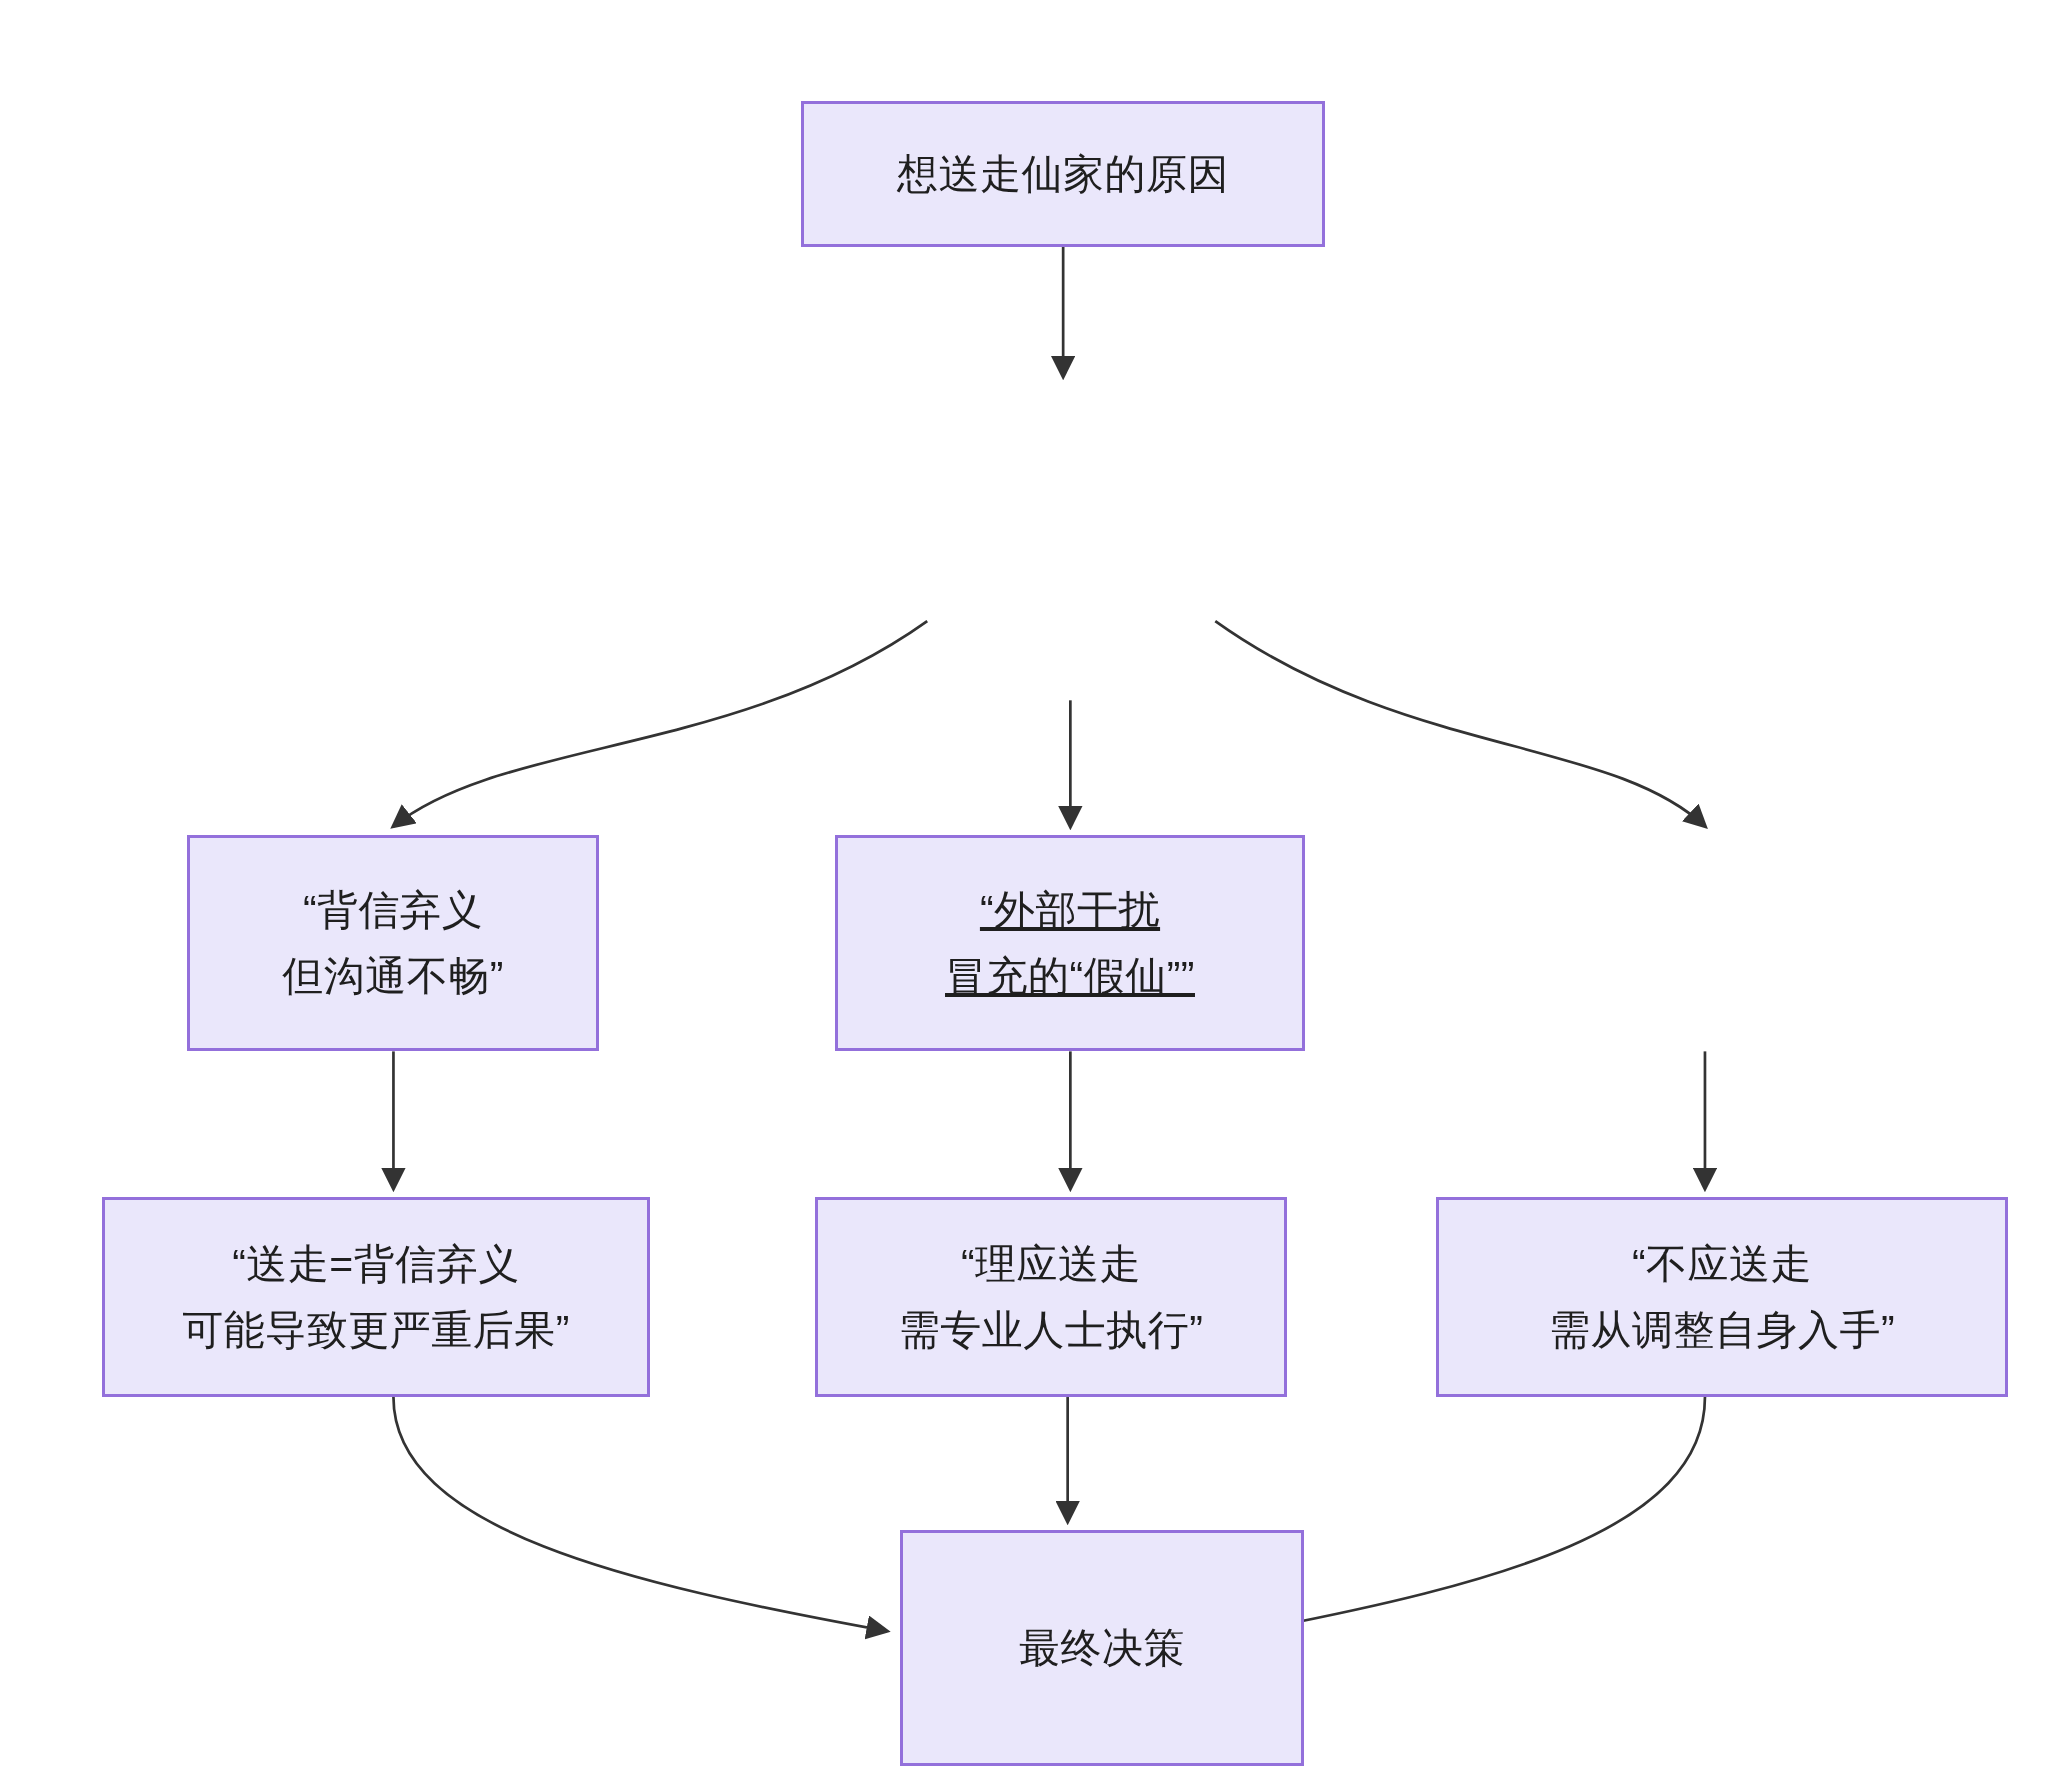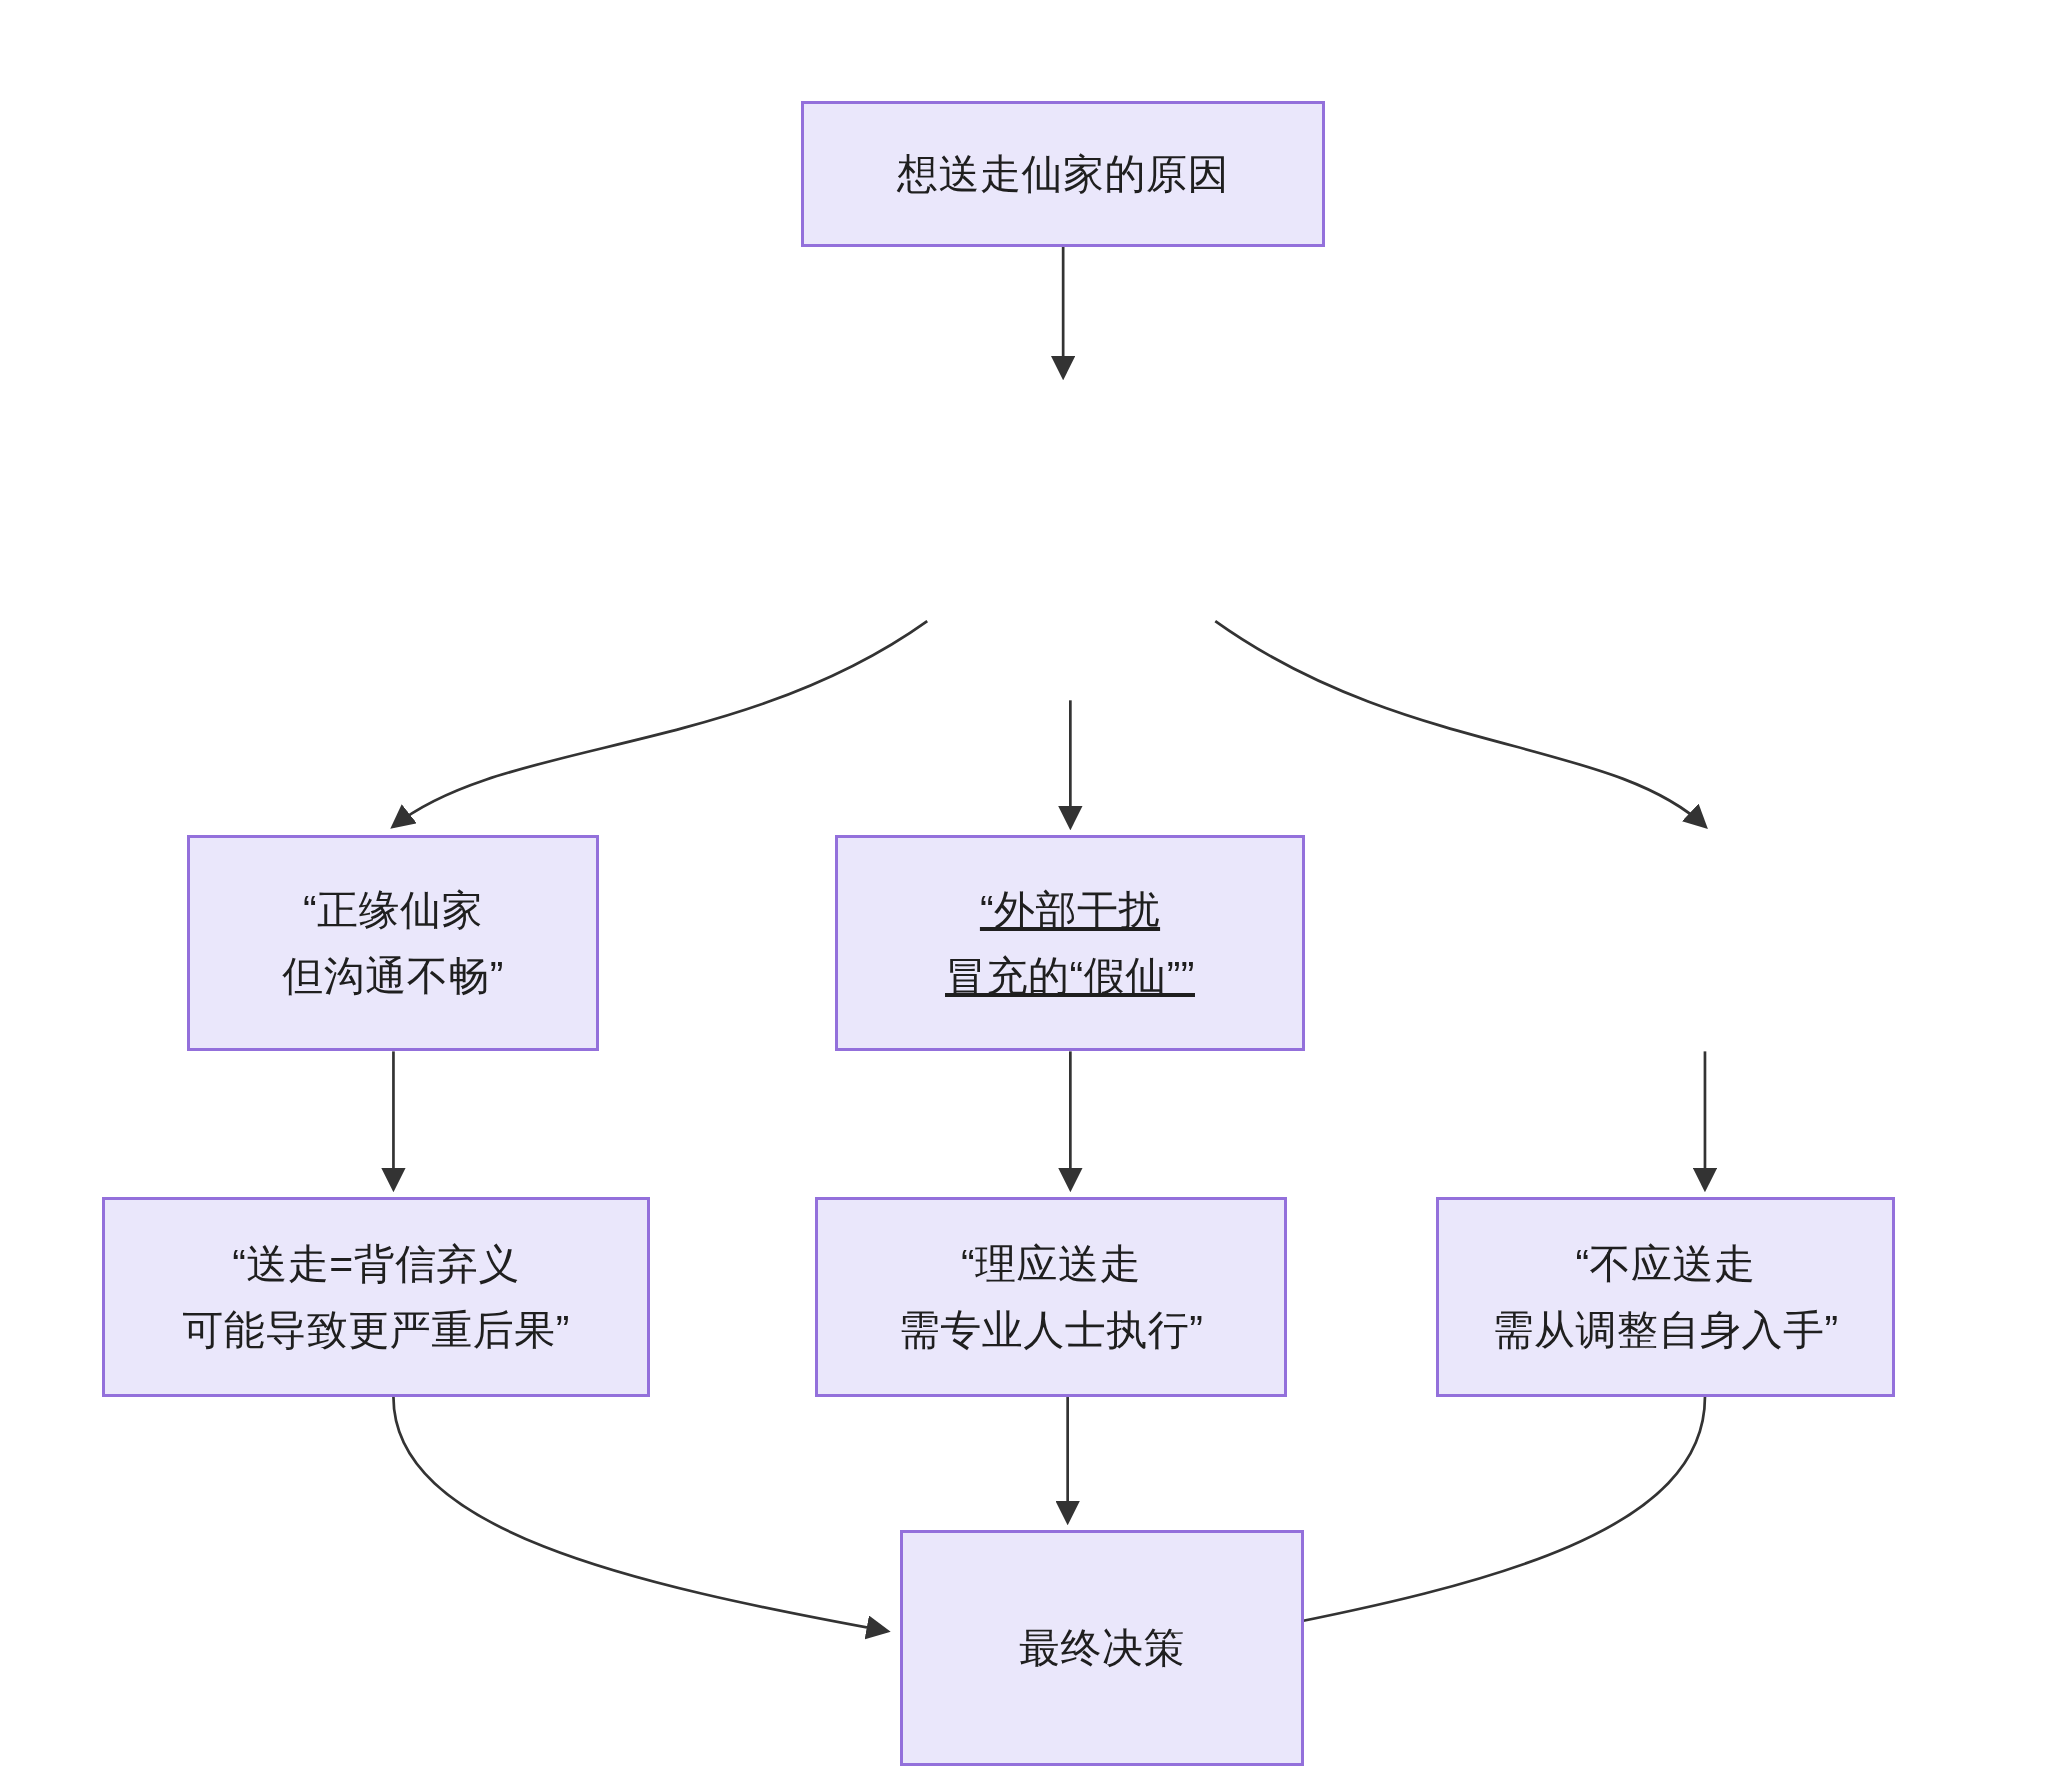"“正缘仙家" div.node { text: 正缘仙家 -> 背信弃义 }
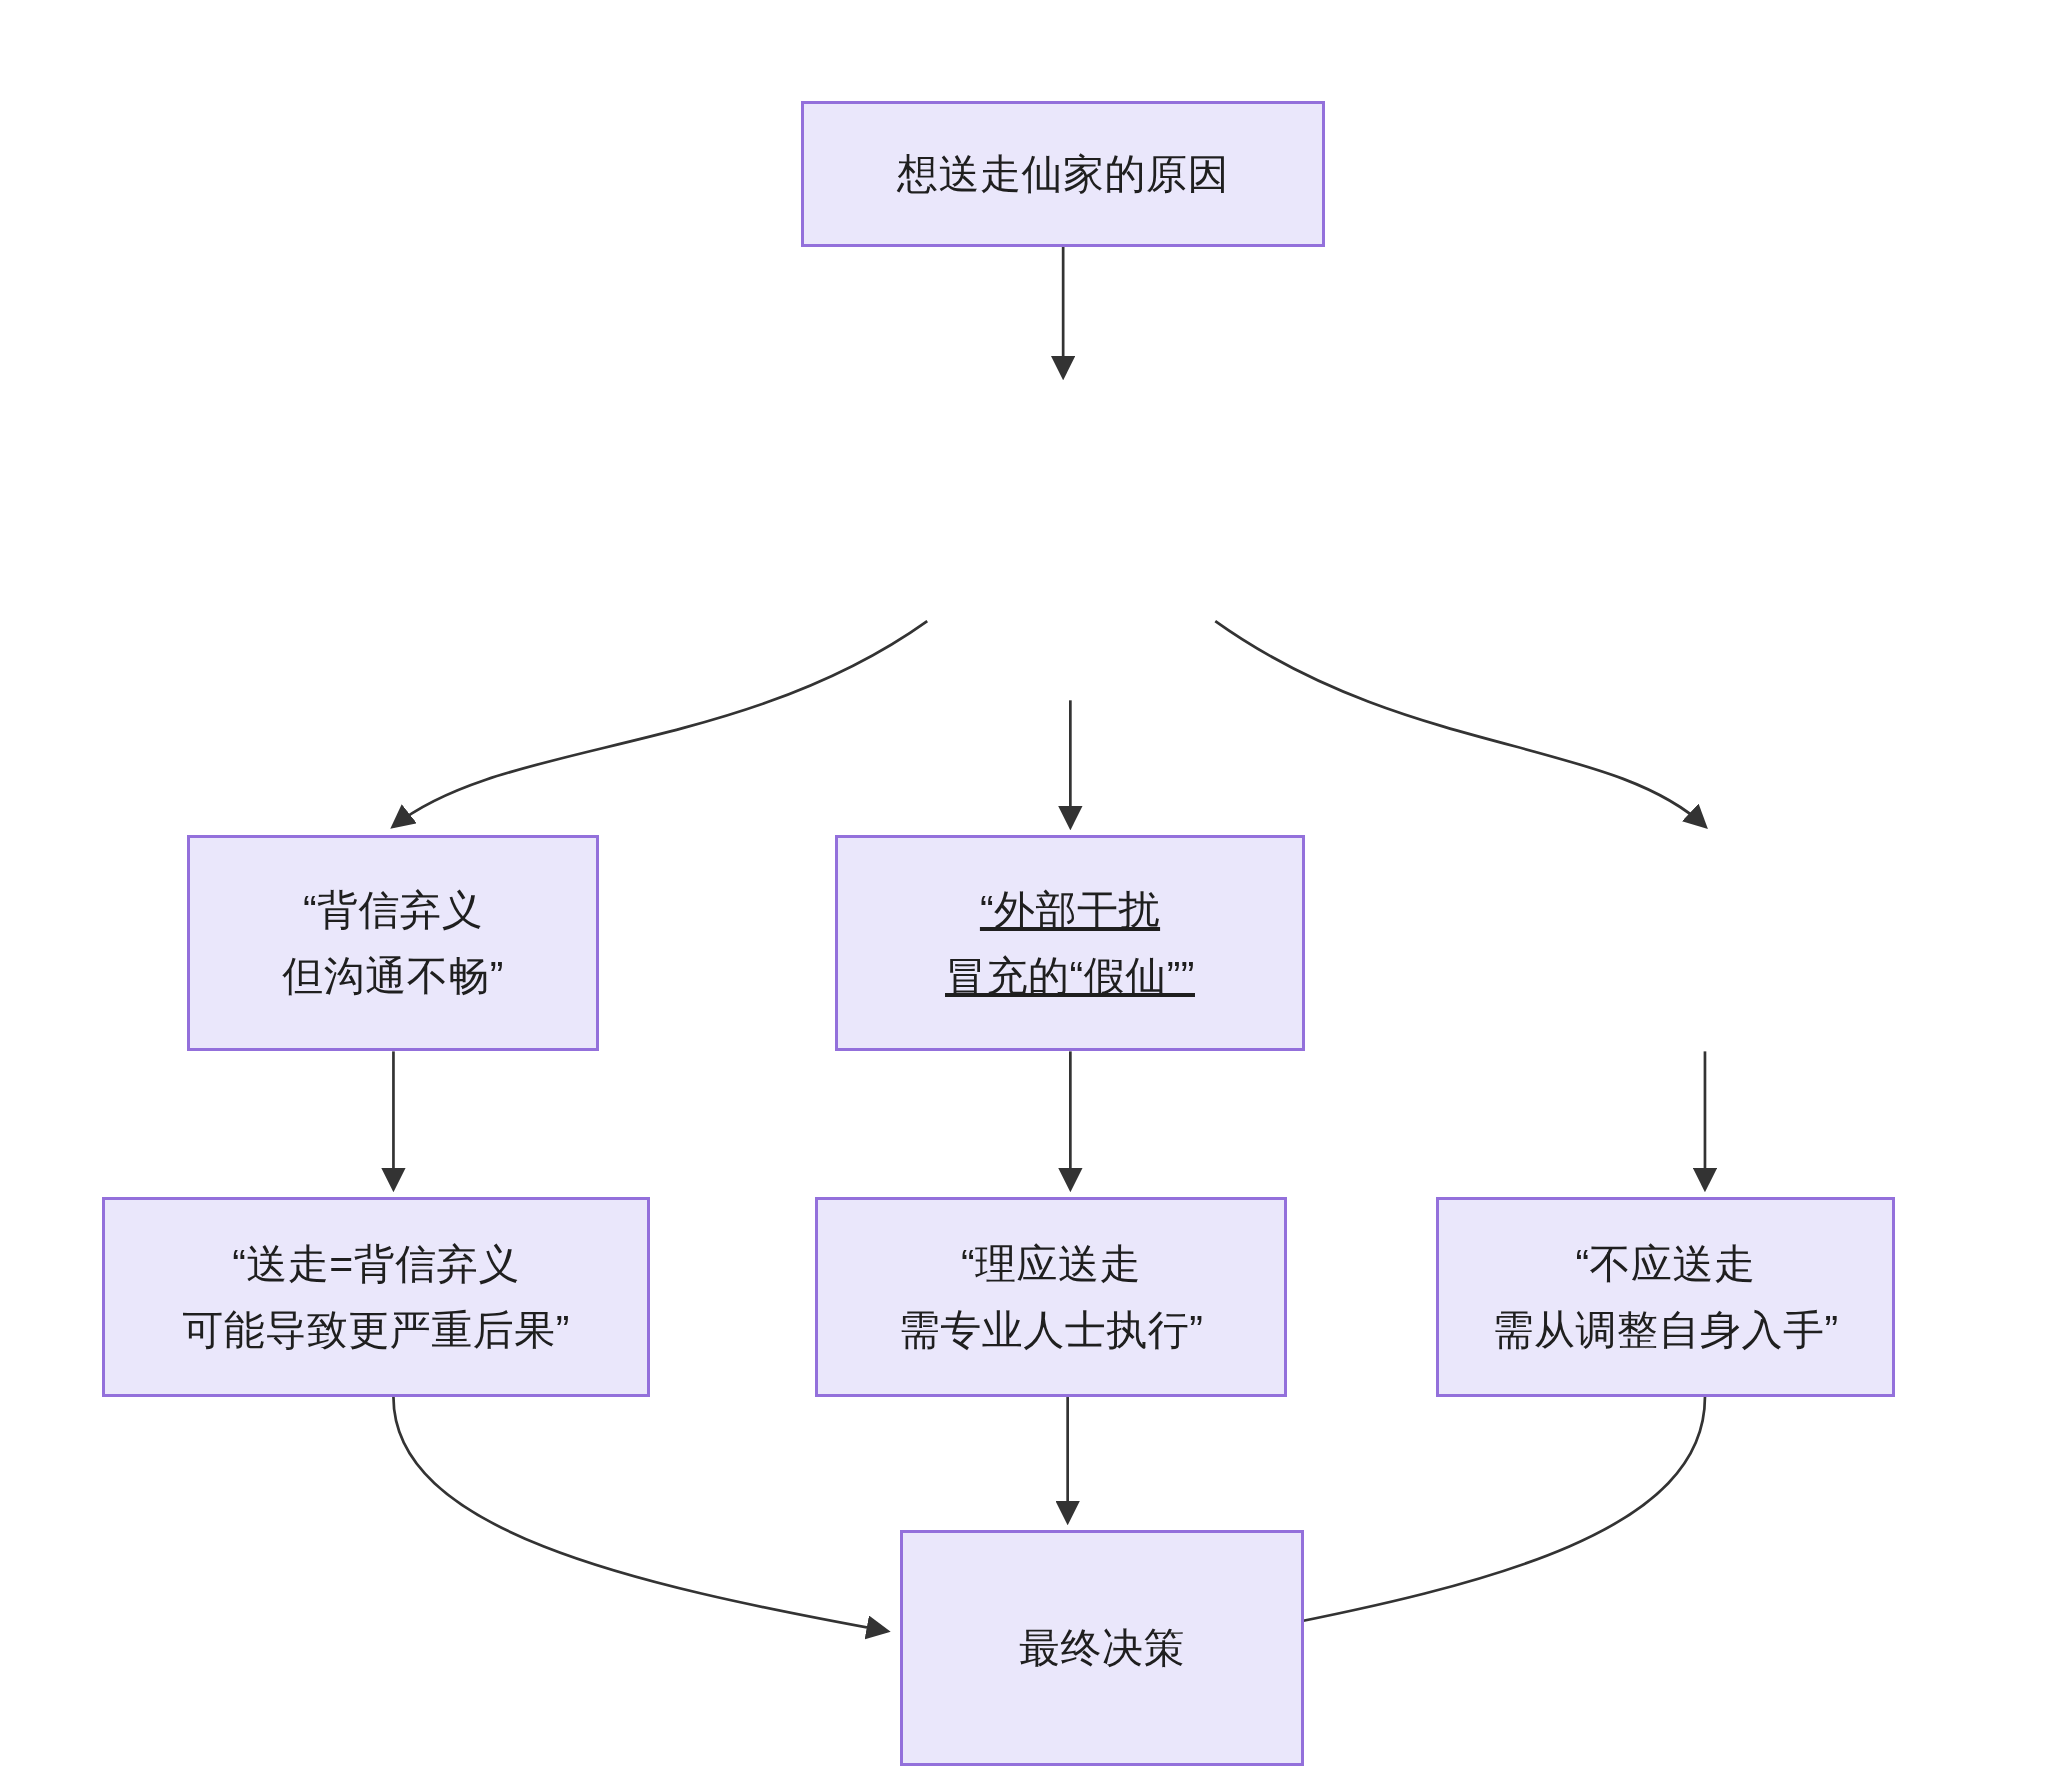"“不应送走" #node-concl-3 { width: 459px -> 572px }
